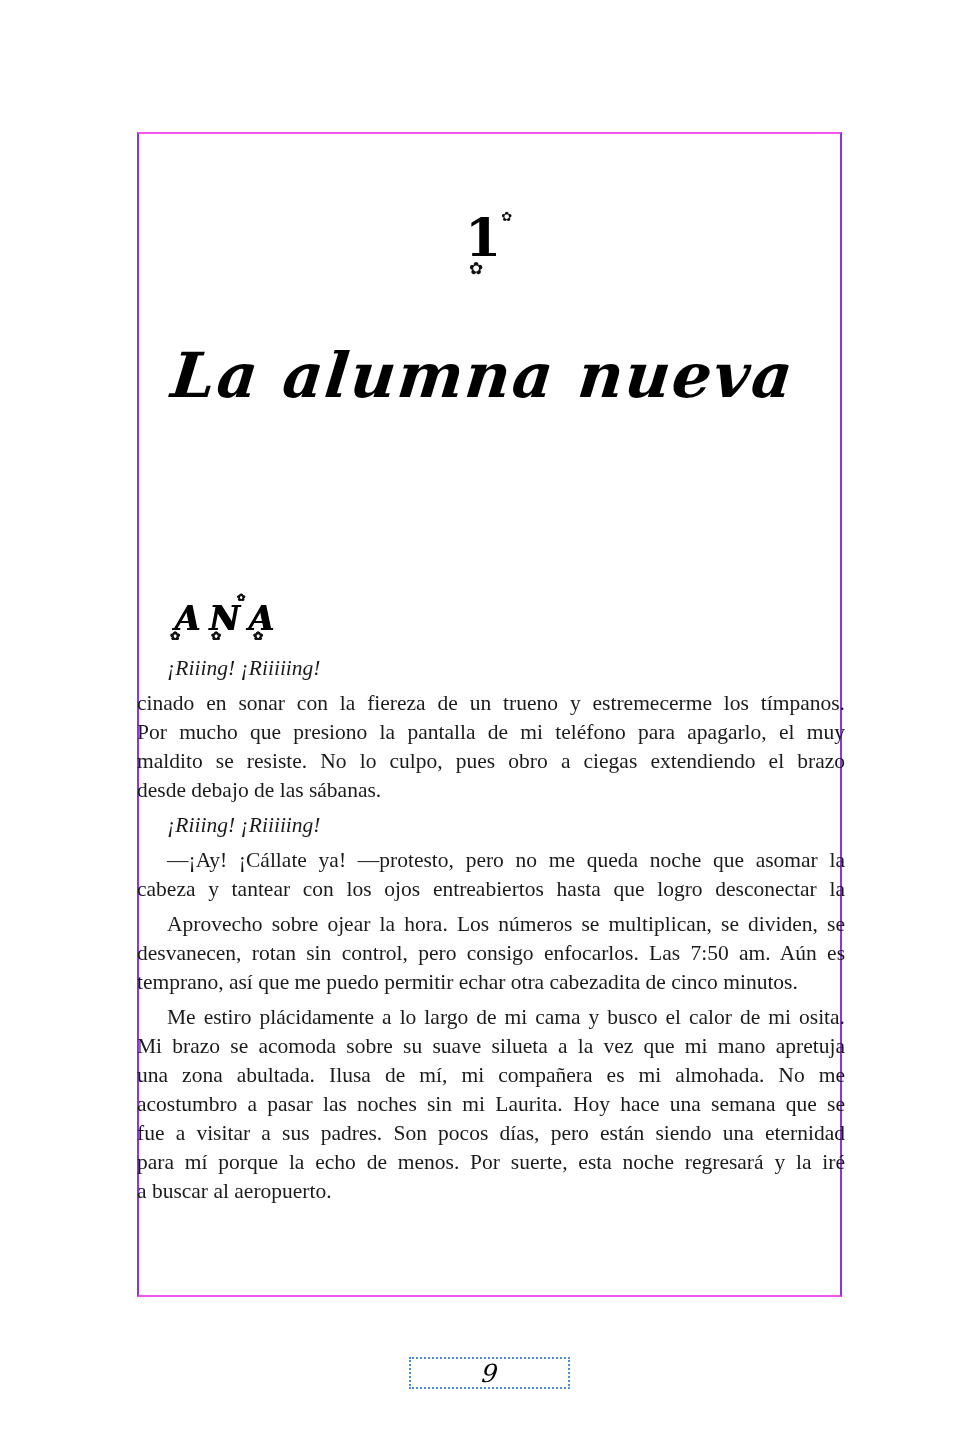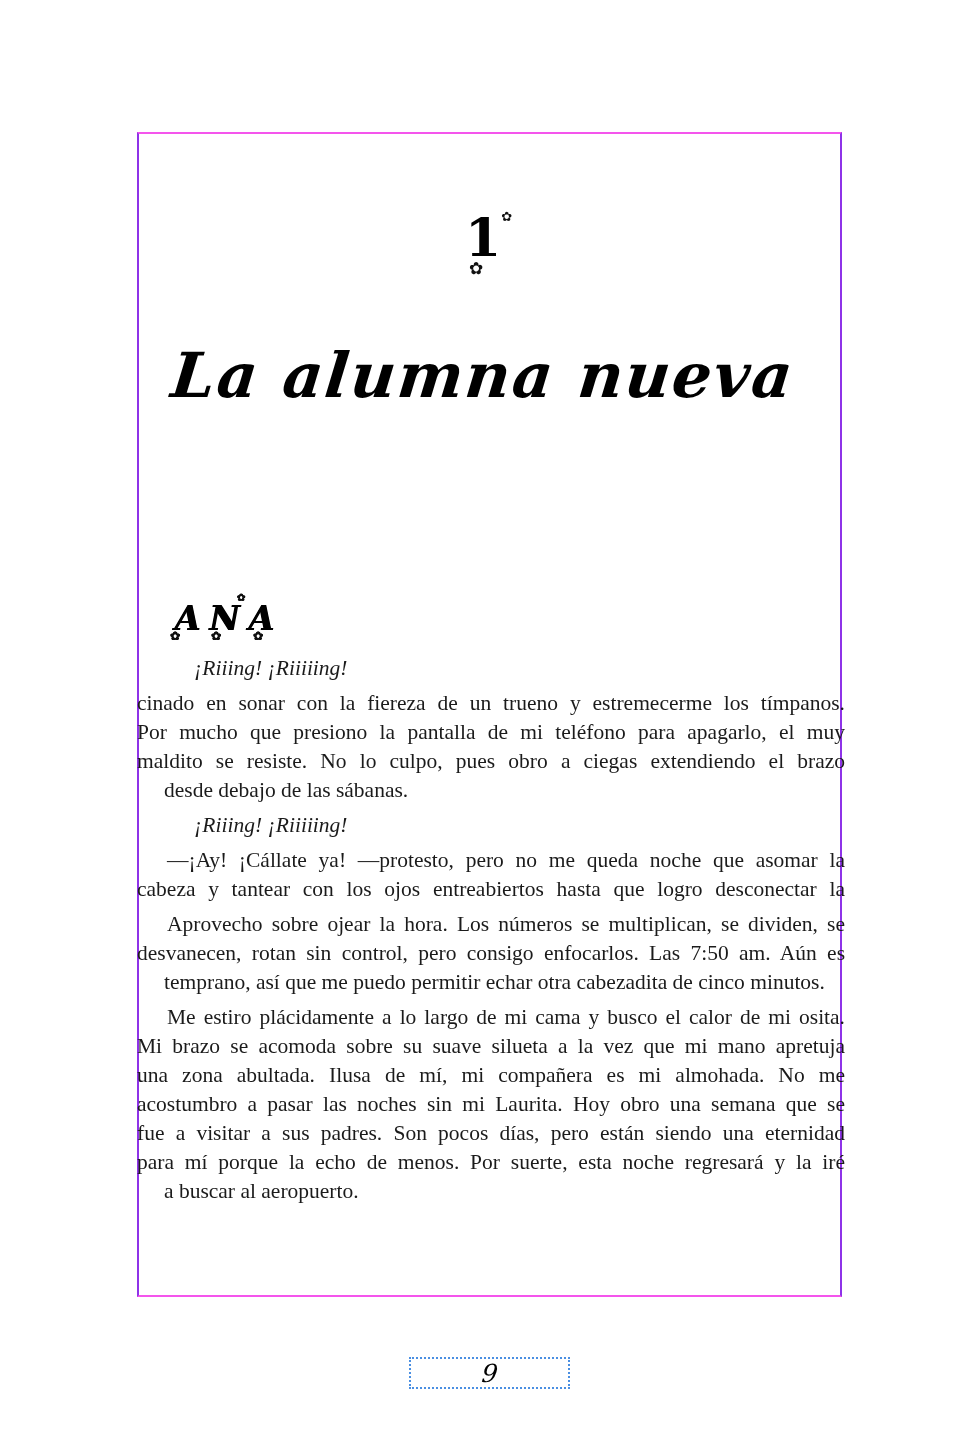"¡Riiing! ¡Riiiiing!" .line.last { padding-left: 27px -> none }
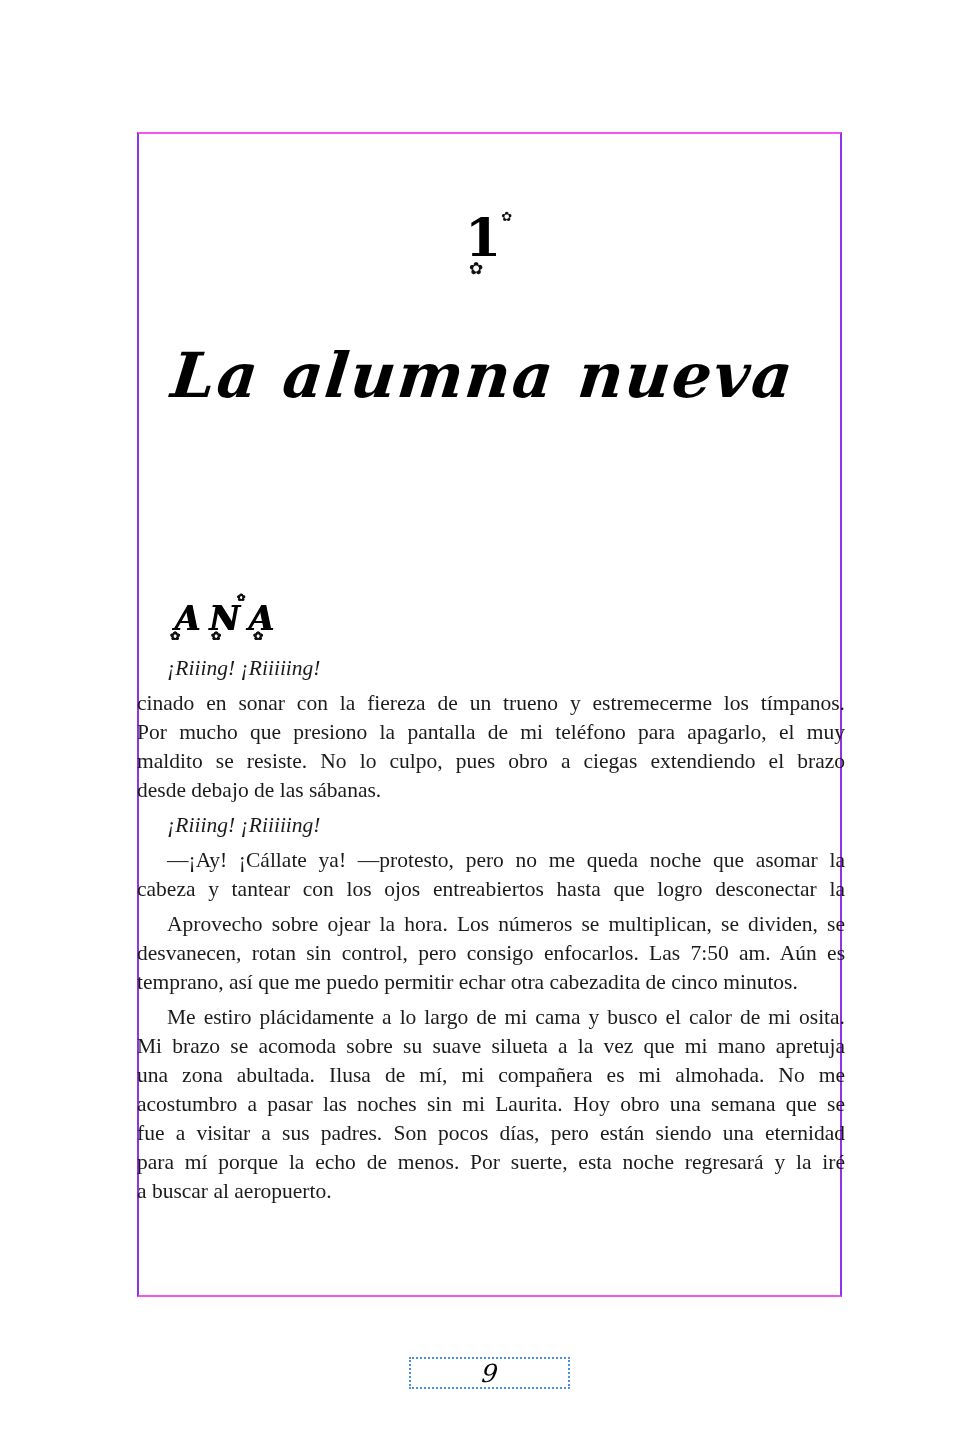"acostumbro a pasar las noches" div.line { text: obro -> hace }
